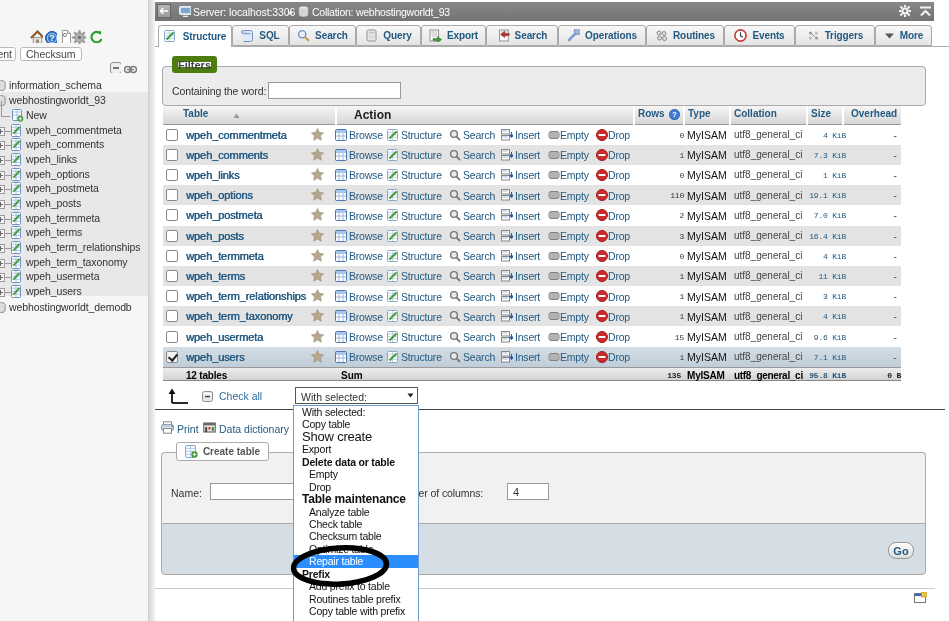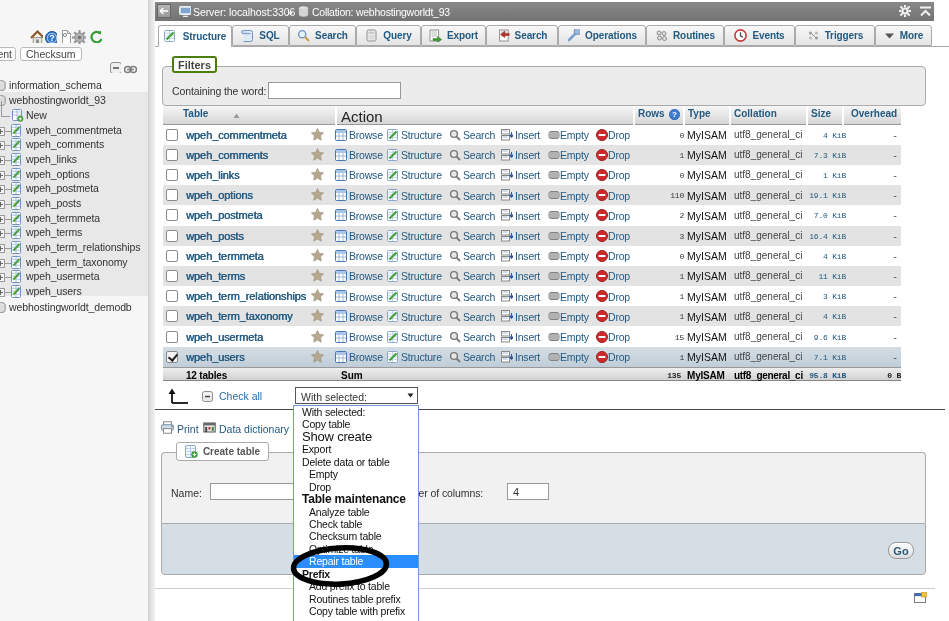"Filters" div.abs { border: 2px solid #4d7c0f -> 6px solid #4d7c0f }
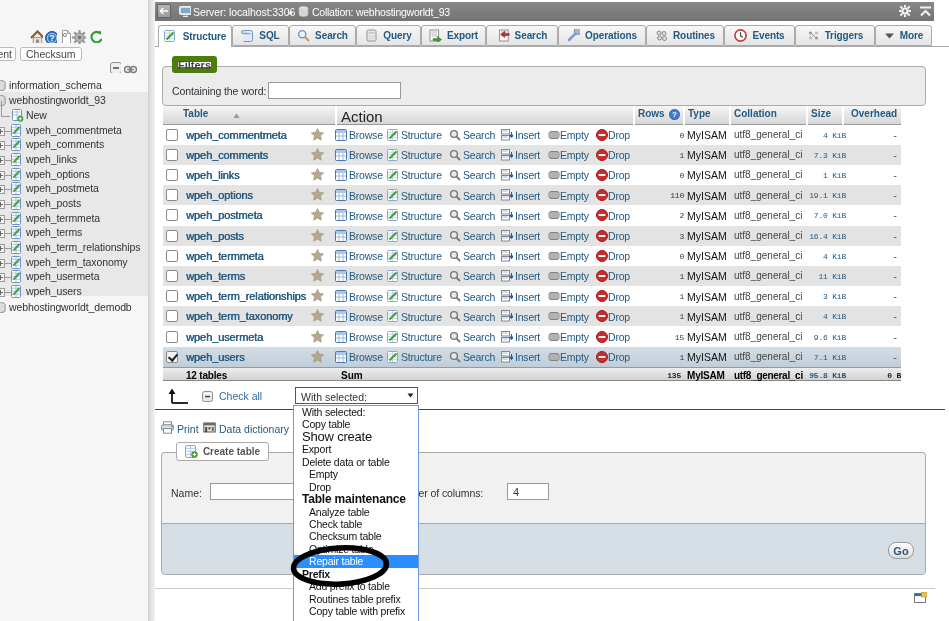"Action" div.abs { font-size: 15px -> 12px; font-weight: normal -> bold; left: 341px -> 354px }
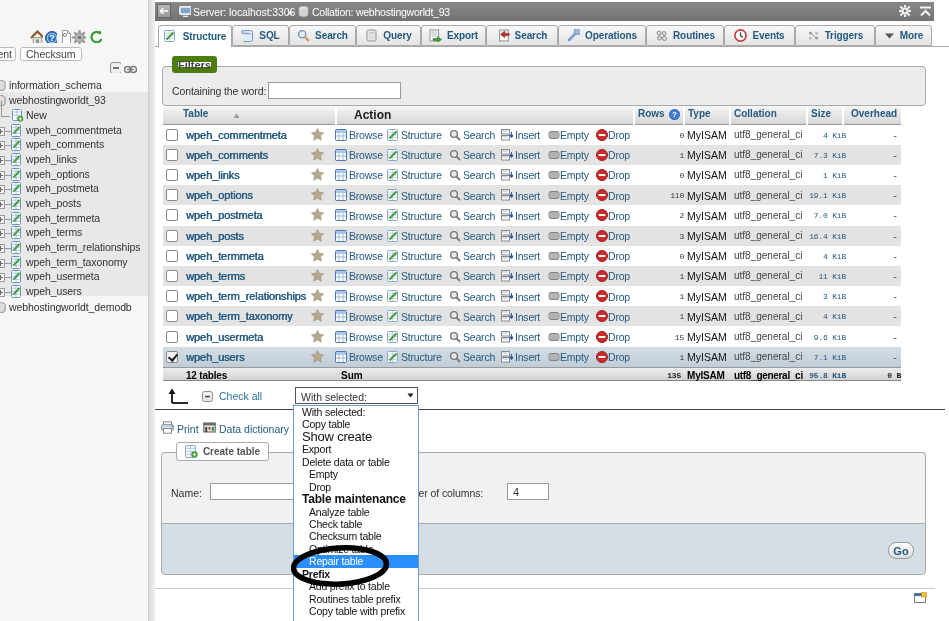"Delete data or table" div { font-weight: normal -> bold }
